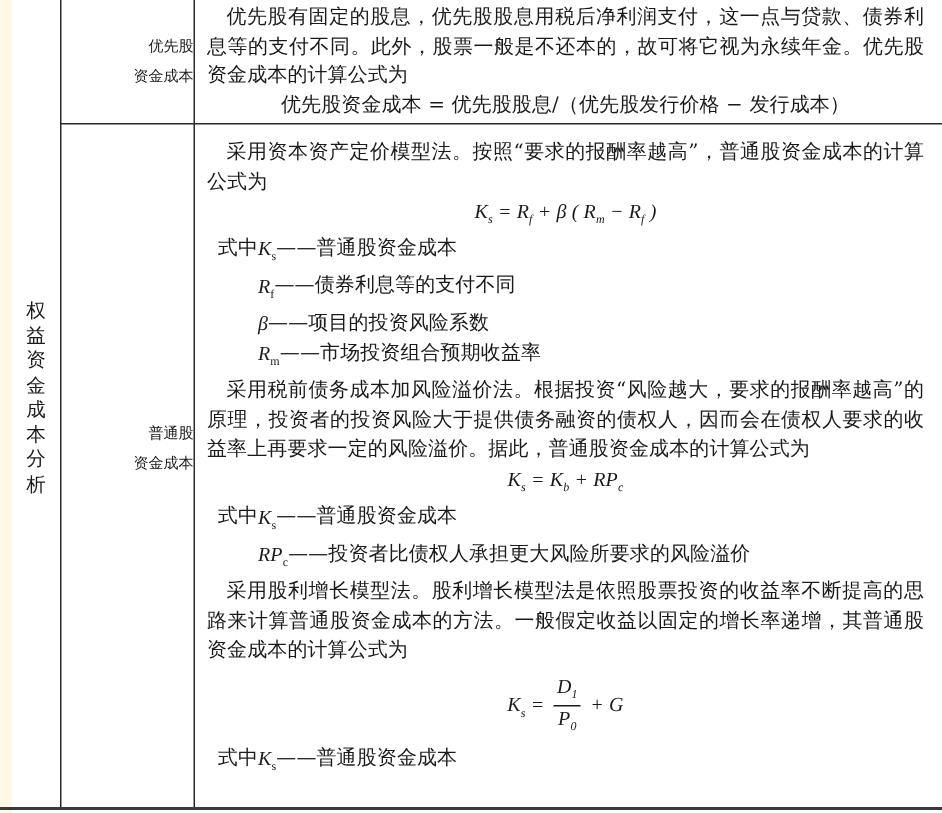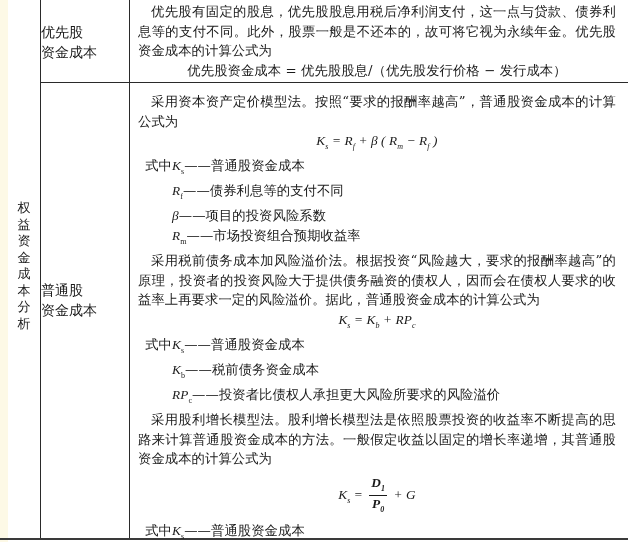"优先股" .sub-label { font-size: 14px -> 10px; text-align: left -> right }
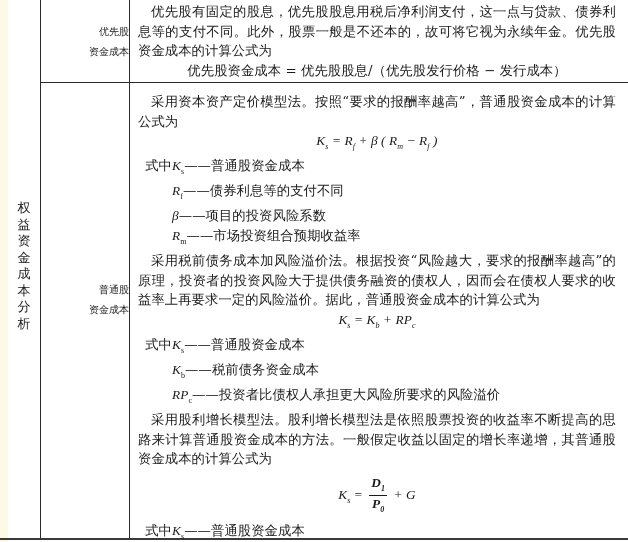"Kb" div.def-row { html: <div> <span></span> <span><span>K</span><sub>b</sub></span> <span>——税前债务资金成本</span> </div> -> none }
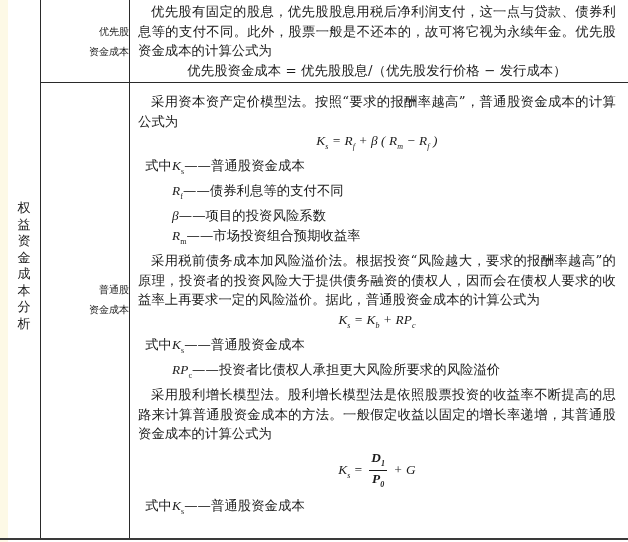"D1" .frac { font-weight: bold -> none }
